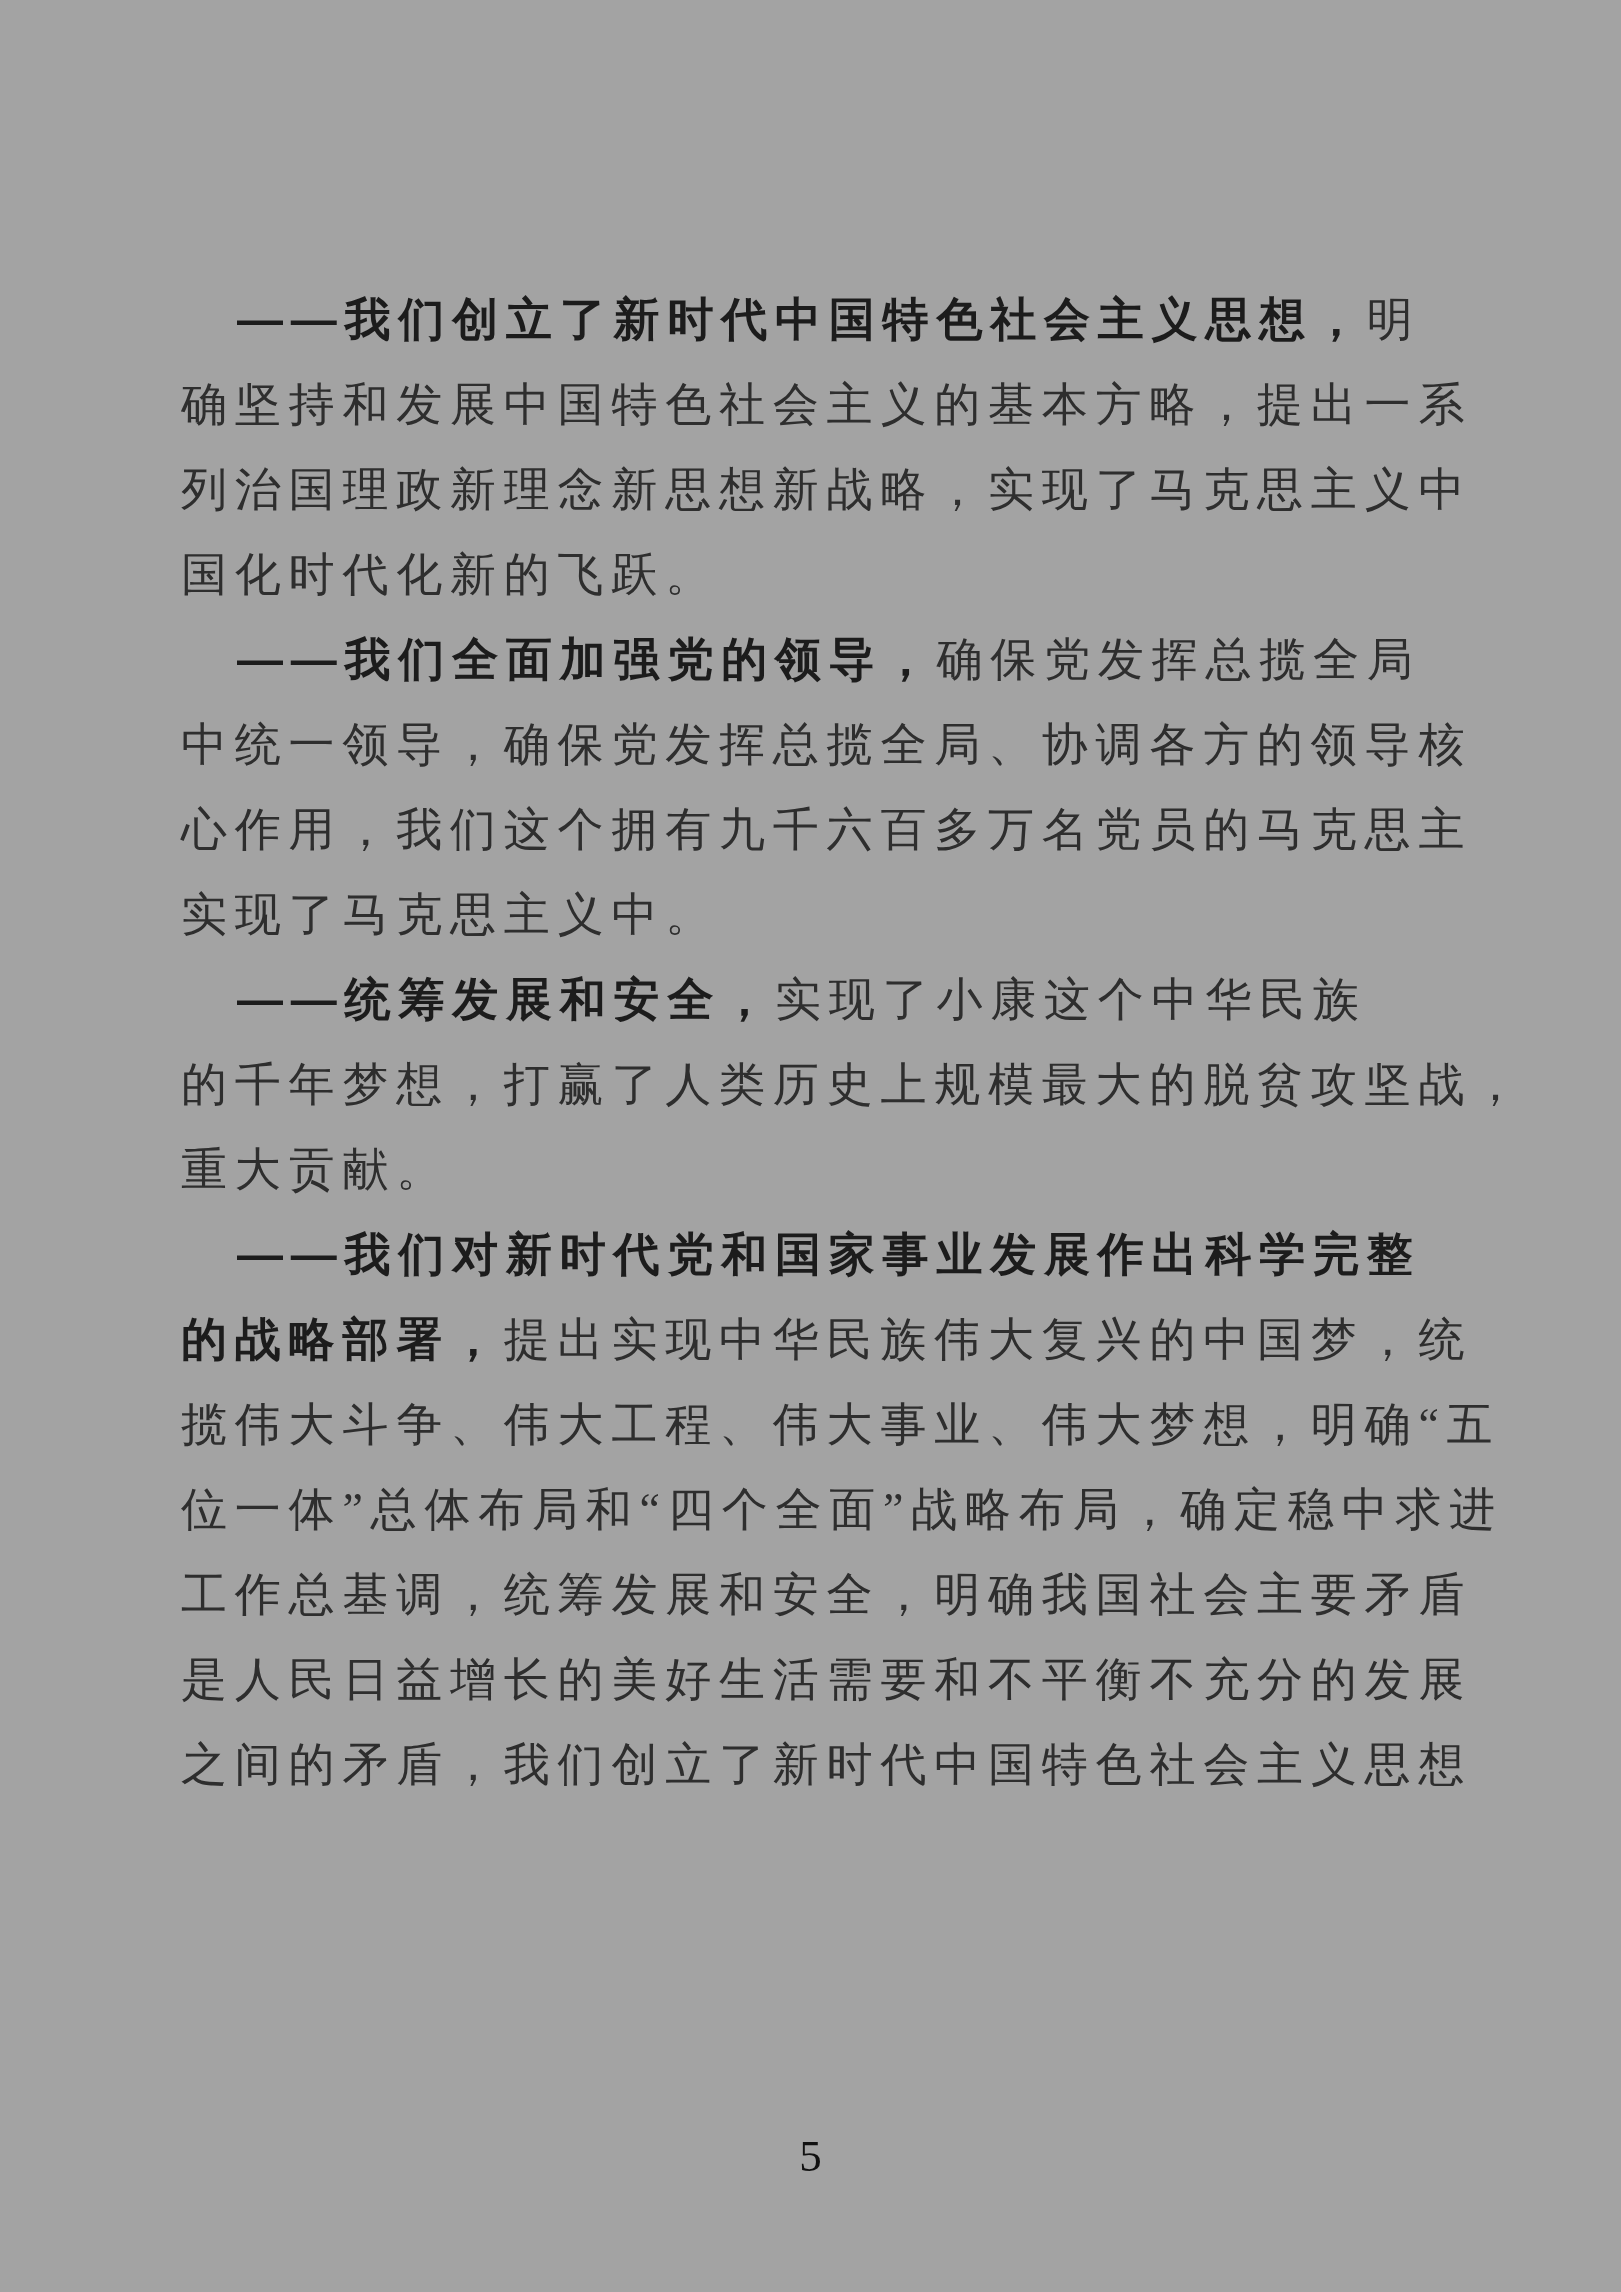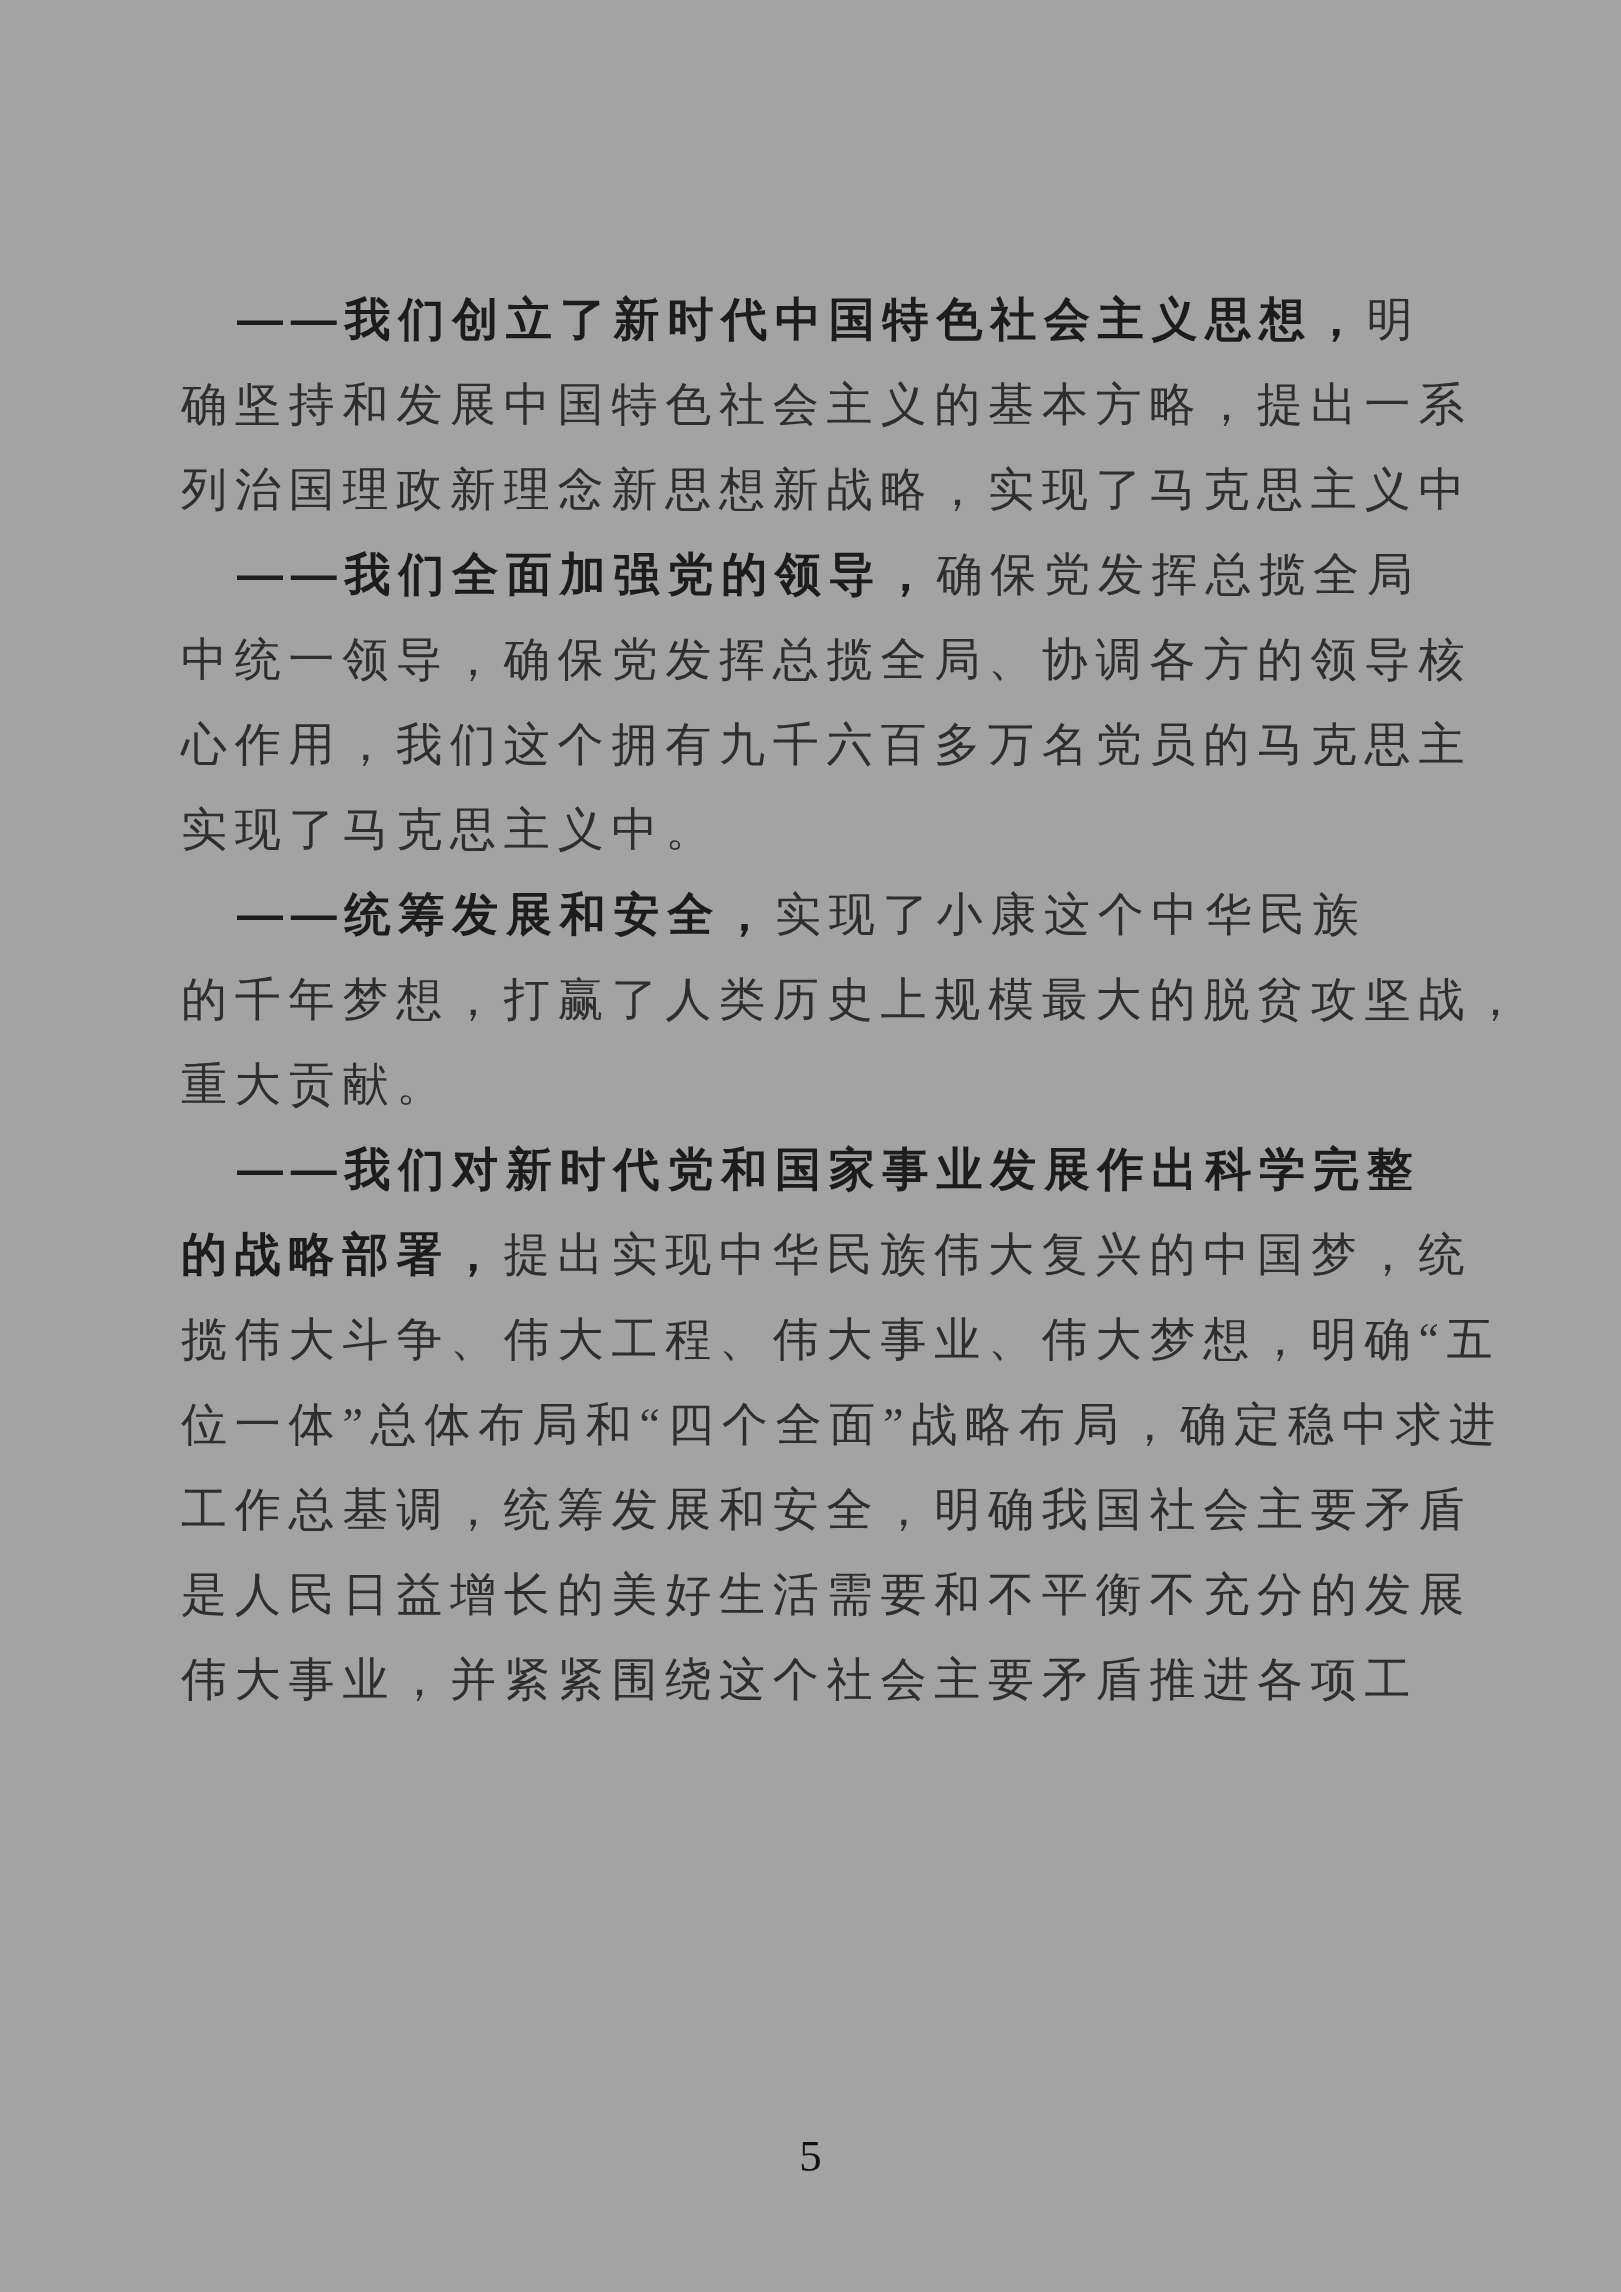"国化时代化新的飞跃。" div.line { html: none -> <div><span>国化时代化新的飞跃。</span></div> }
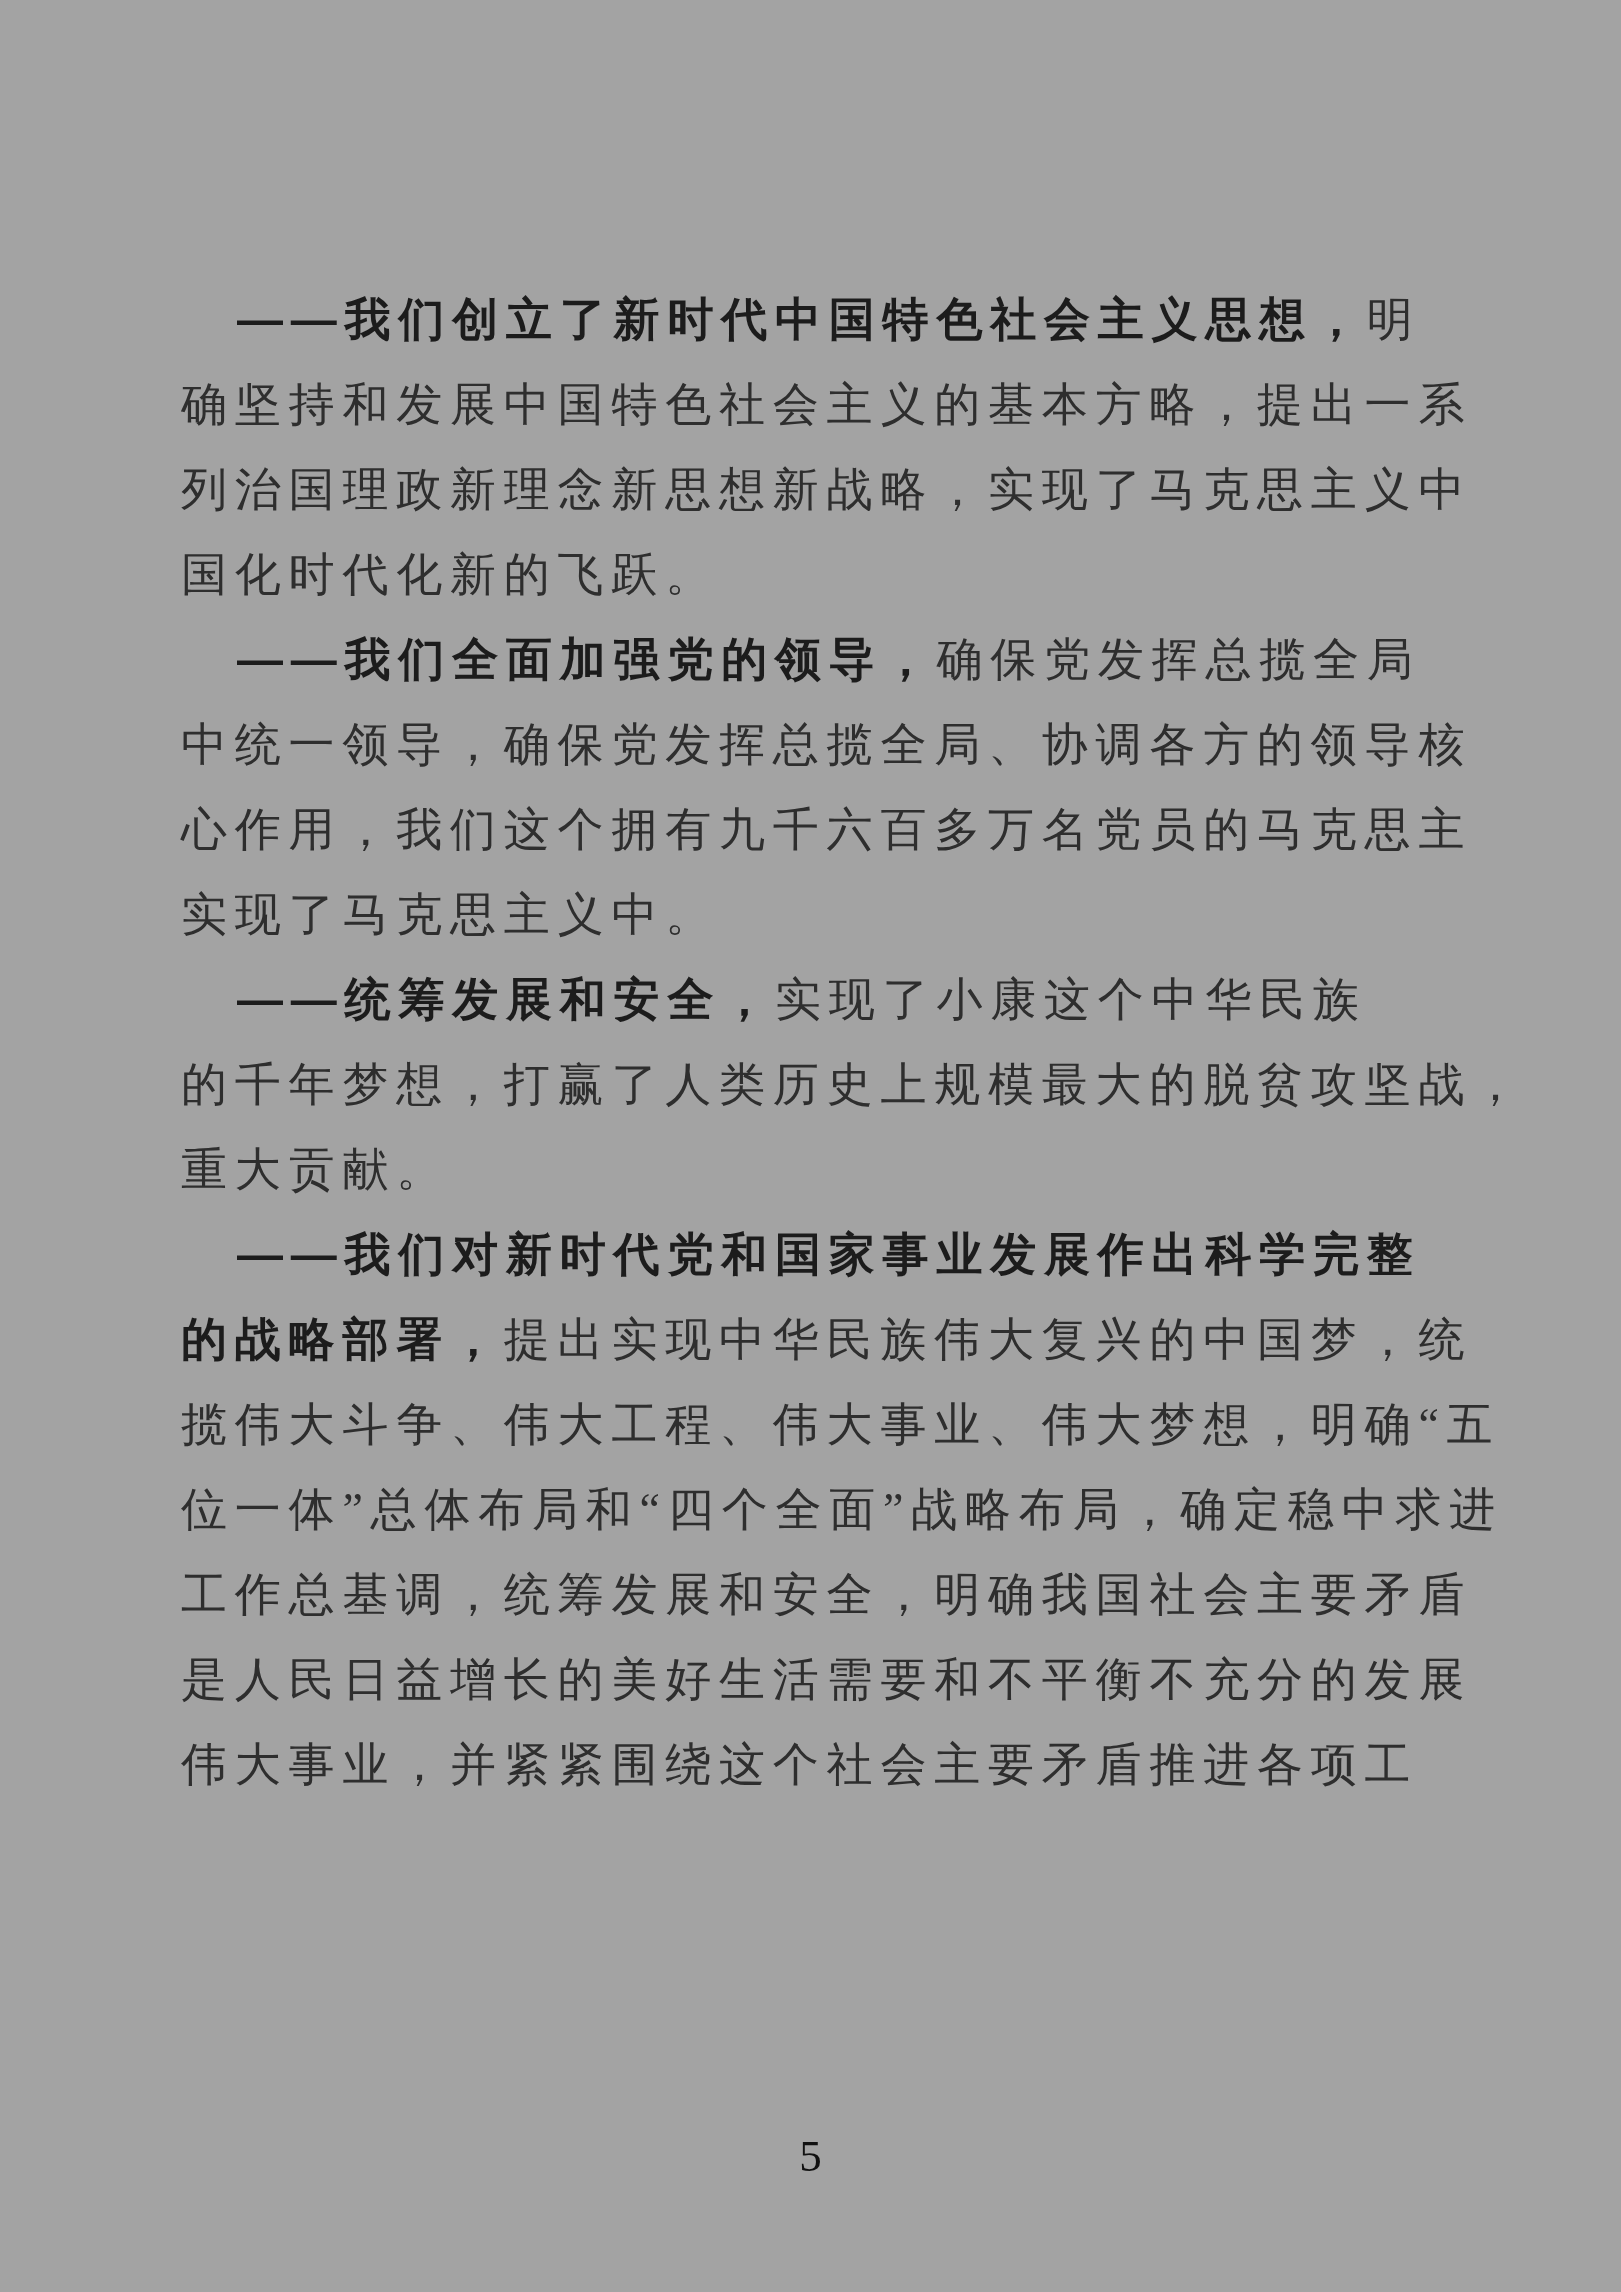"伟大事业，并紧紧围绕这个社会主要矛盾推进各项工" span.reg { text: 伟大事业，并紧紧围绕这个社会主要矛盾推进各项工 -> 之间的矛盾，我们创立了新时代中国特色社会主义思想 }
